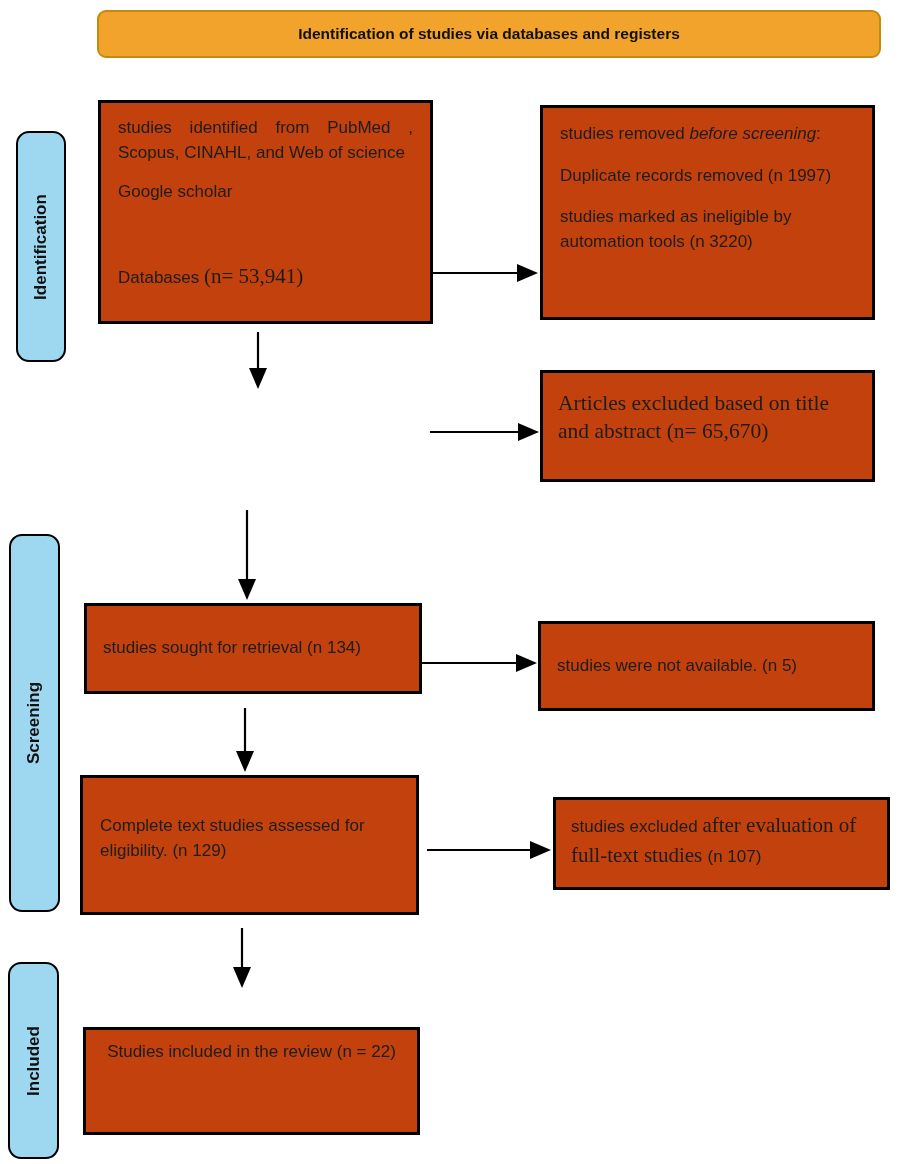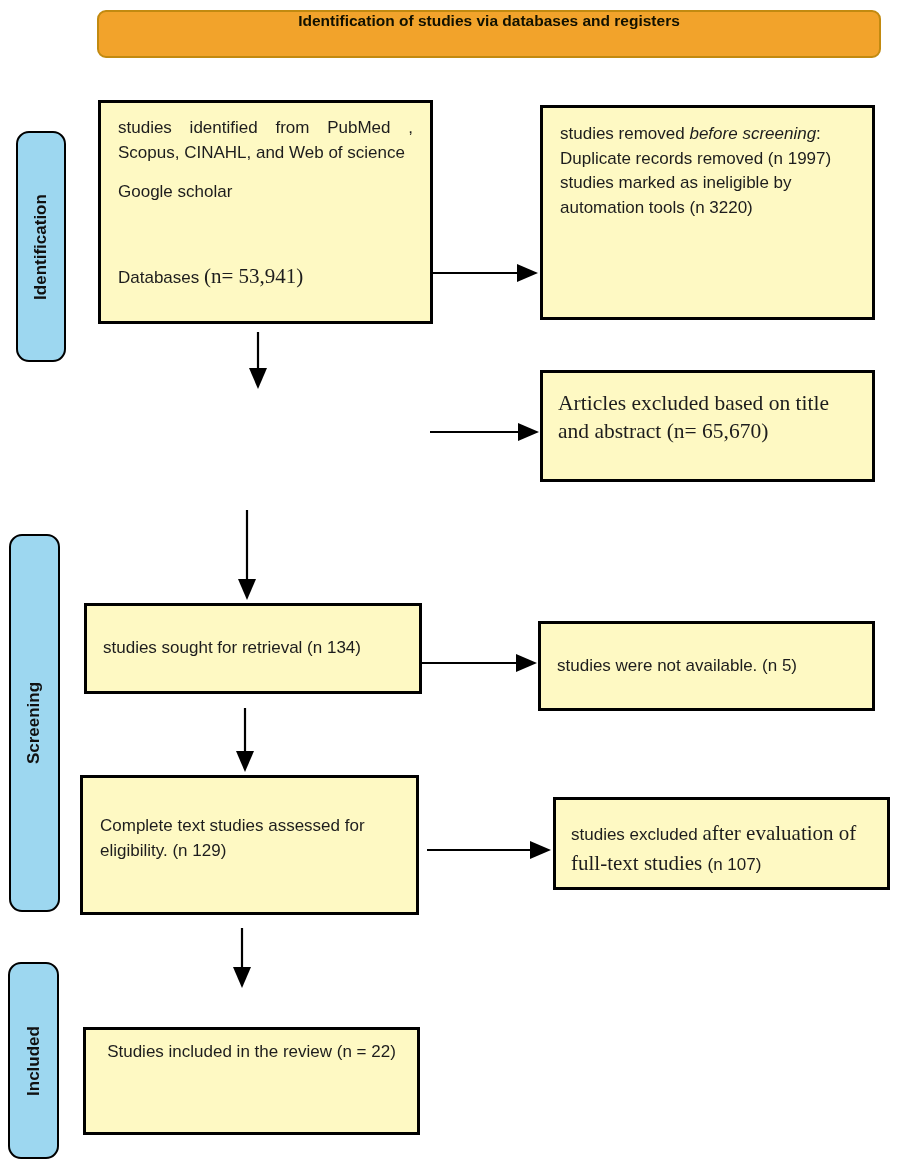"Identification of studies via databases" .banner { align-items: flex-start -> center }
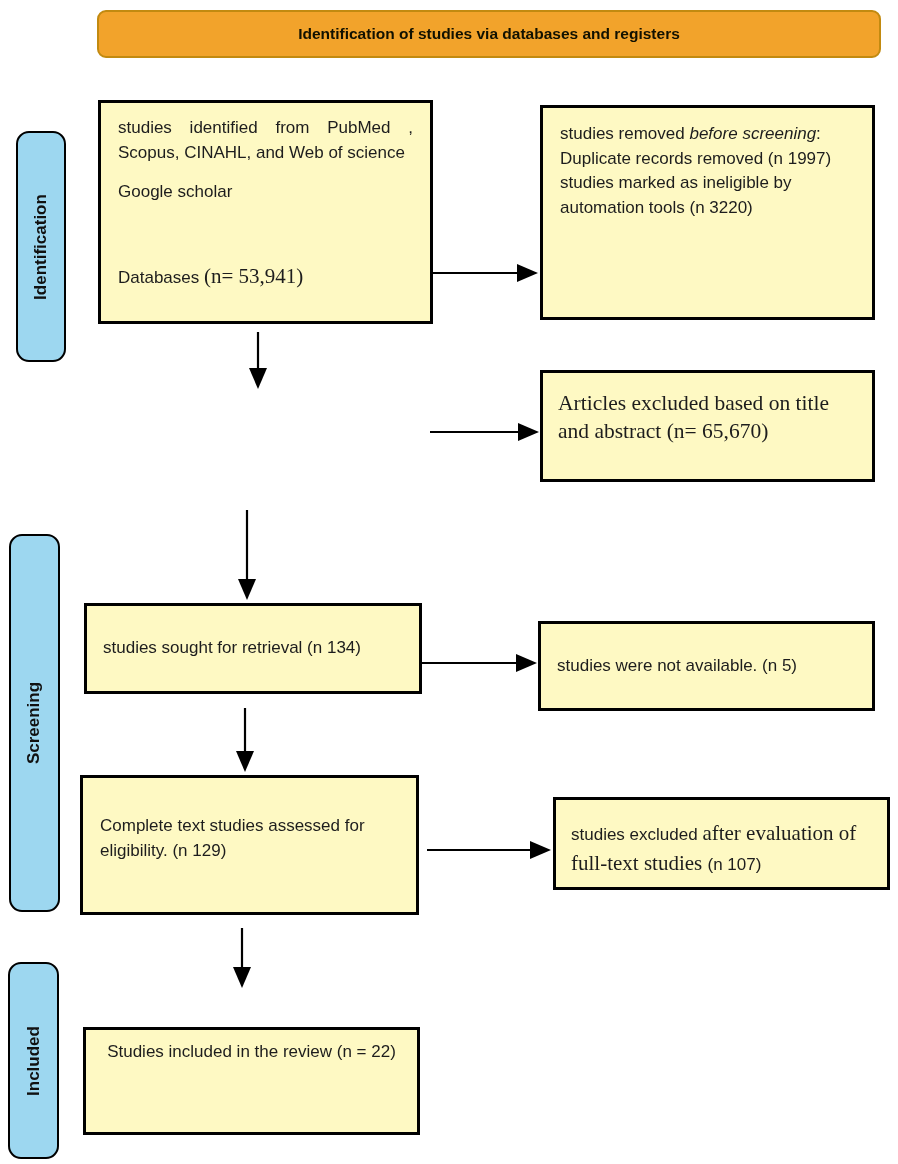"studies identified from PubMed ," .box { background: #fef9c3 -> #c2410c }
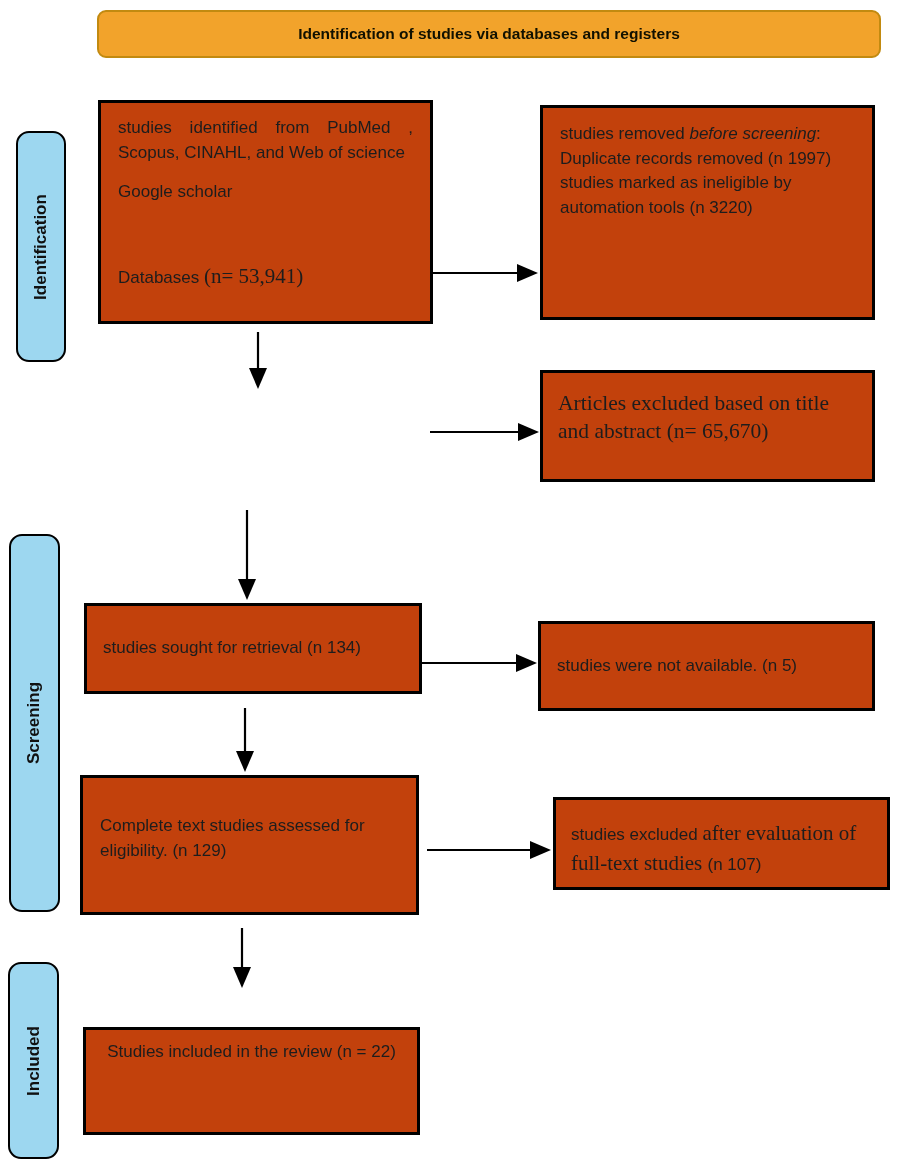"Duplicate records removed (n 1997)" #box-removed p + p { margin-top: none -> 17px }
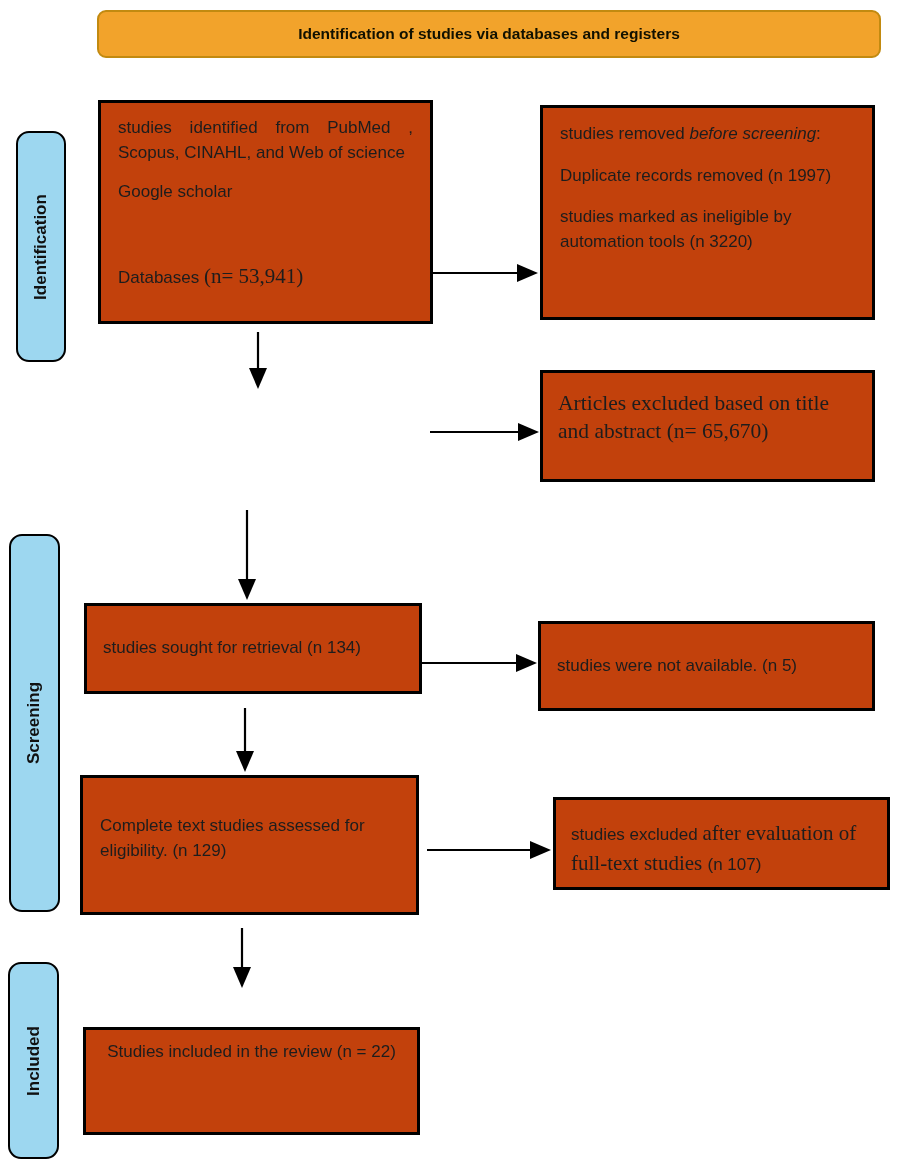"studies excluded after evaluation of" #box-excluded-fulltext { padding: 18px 15px -> 10px 15px }
